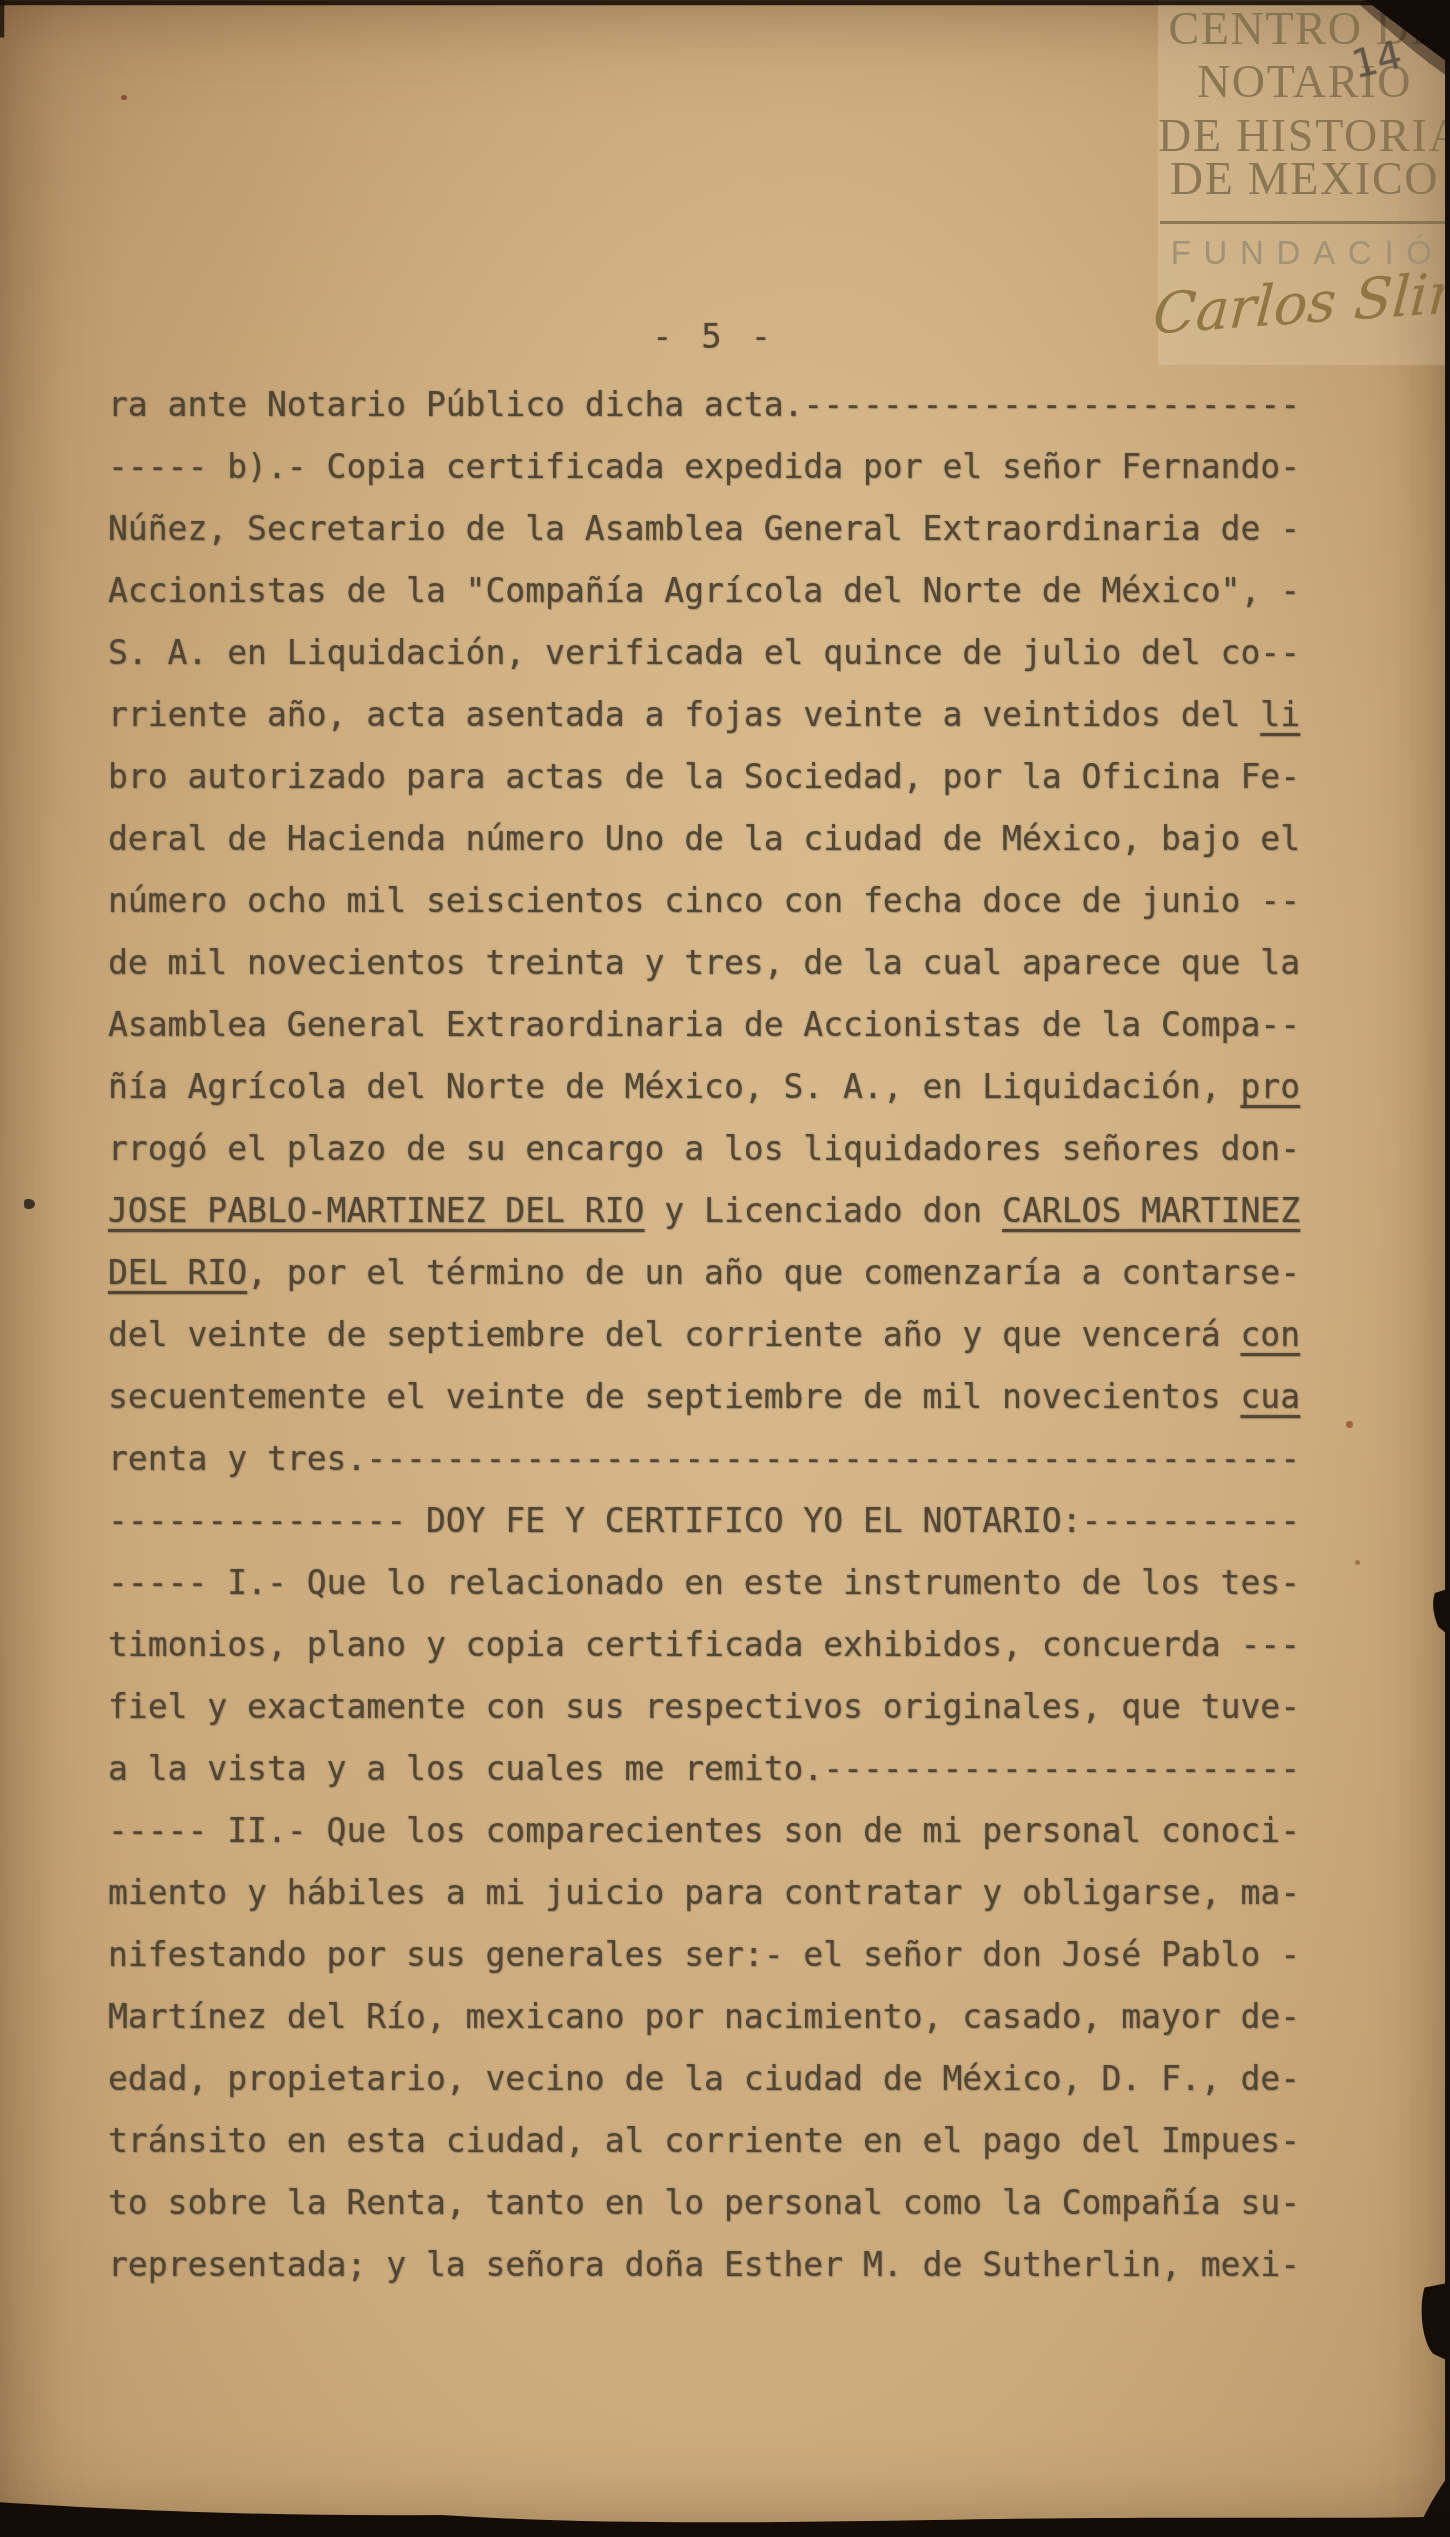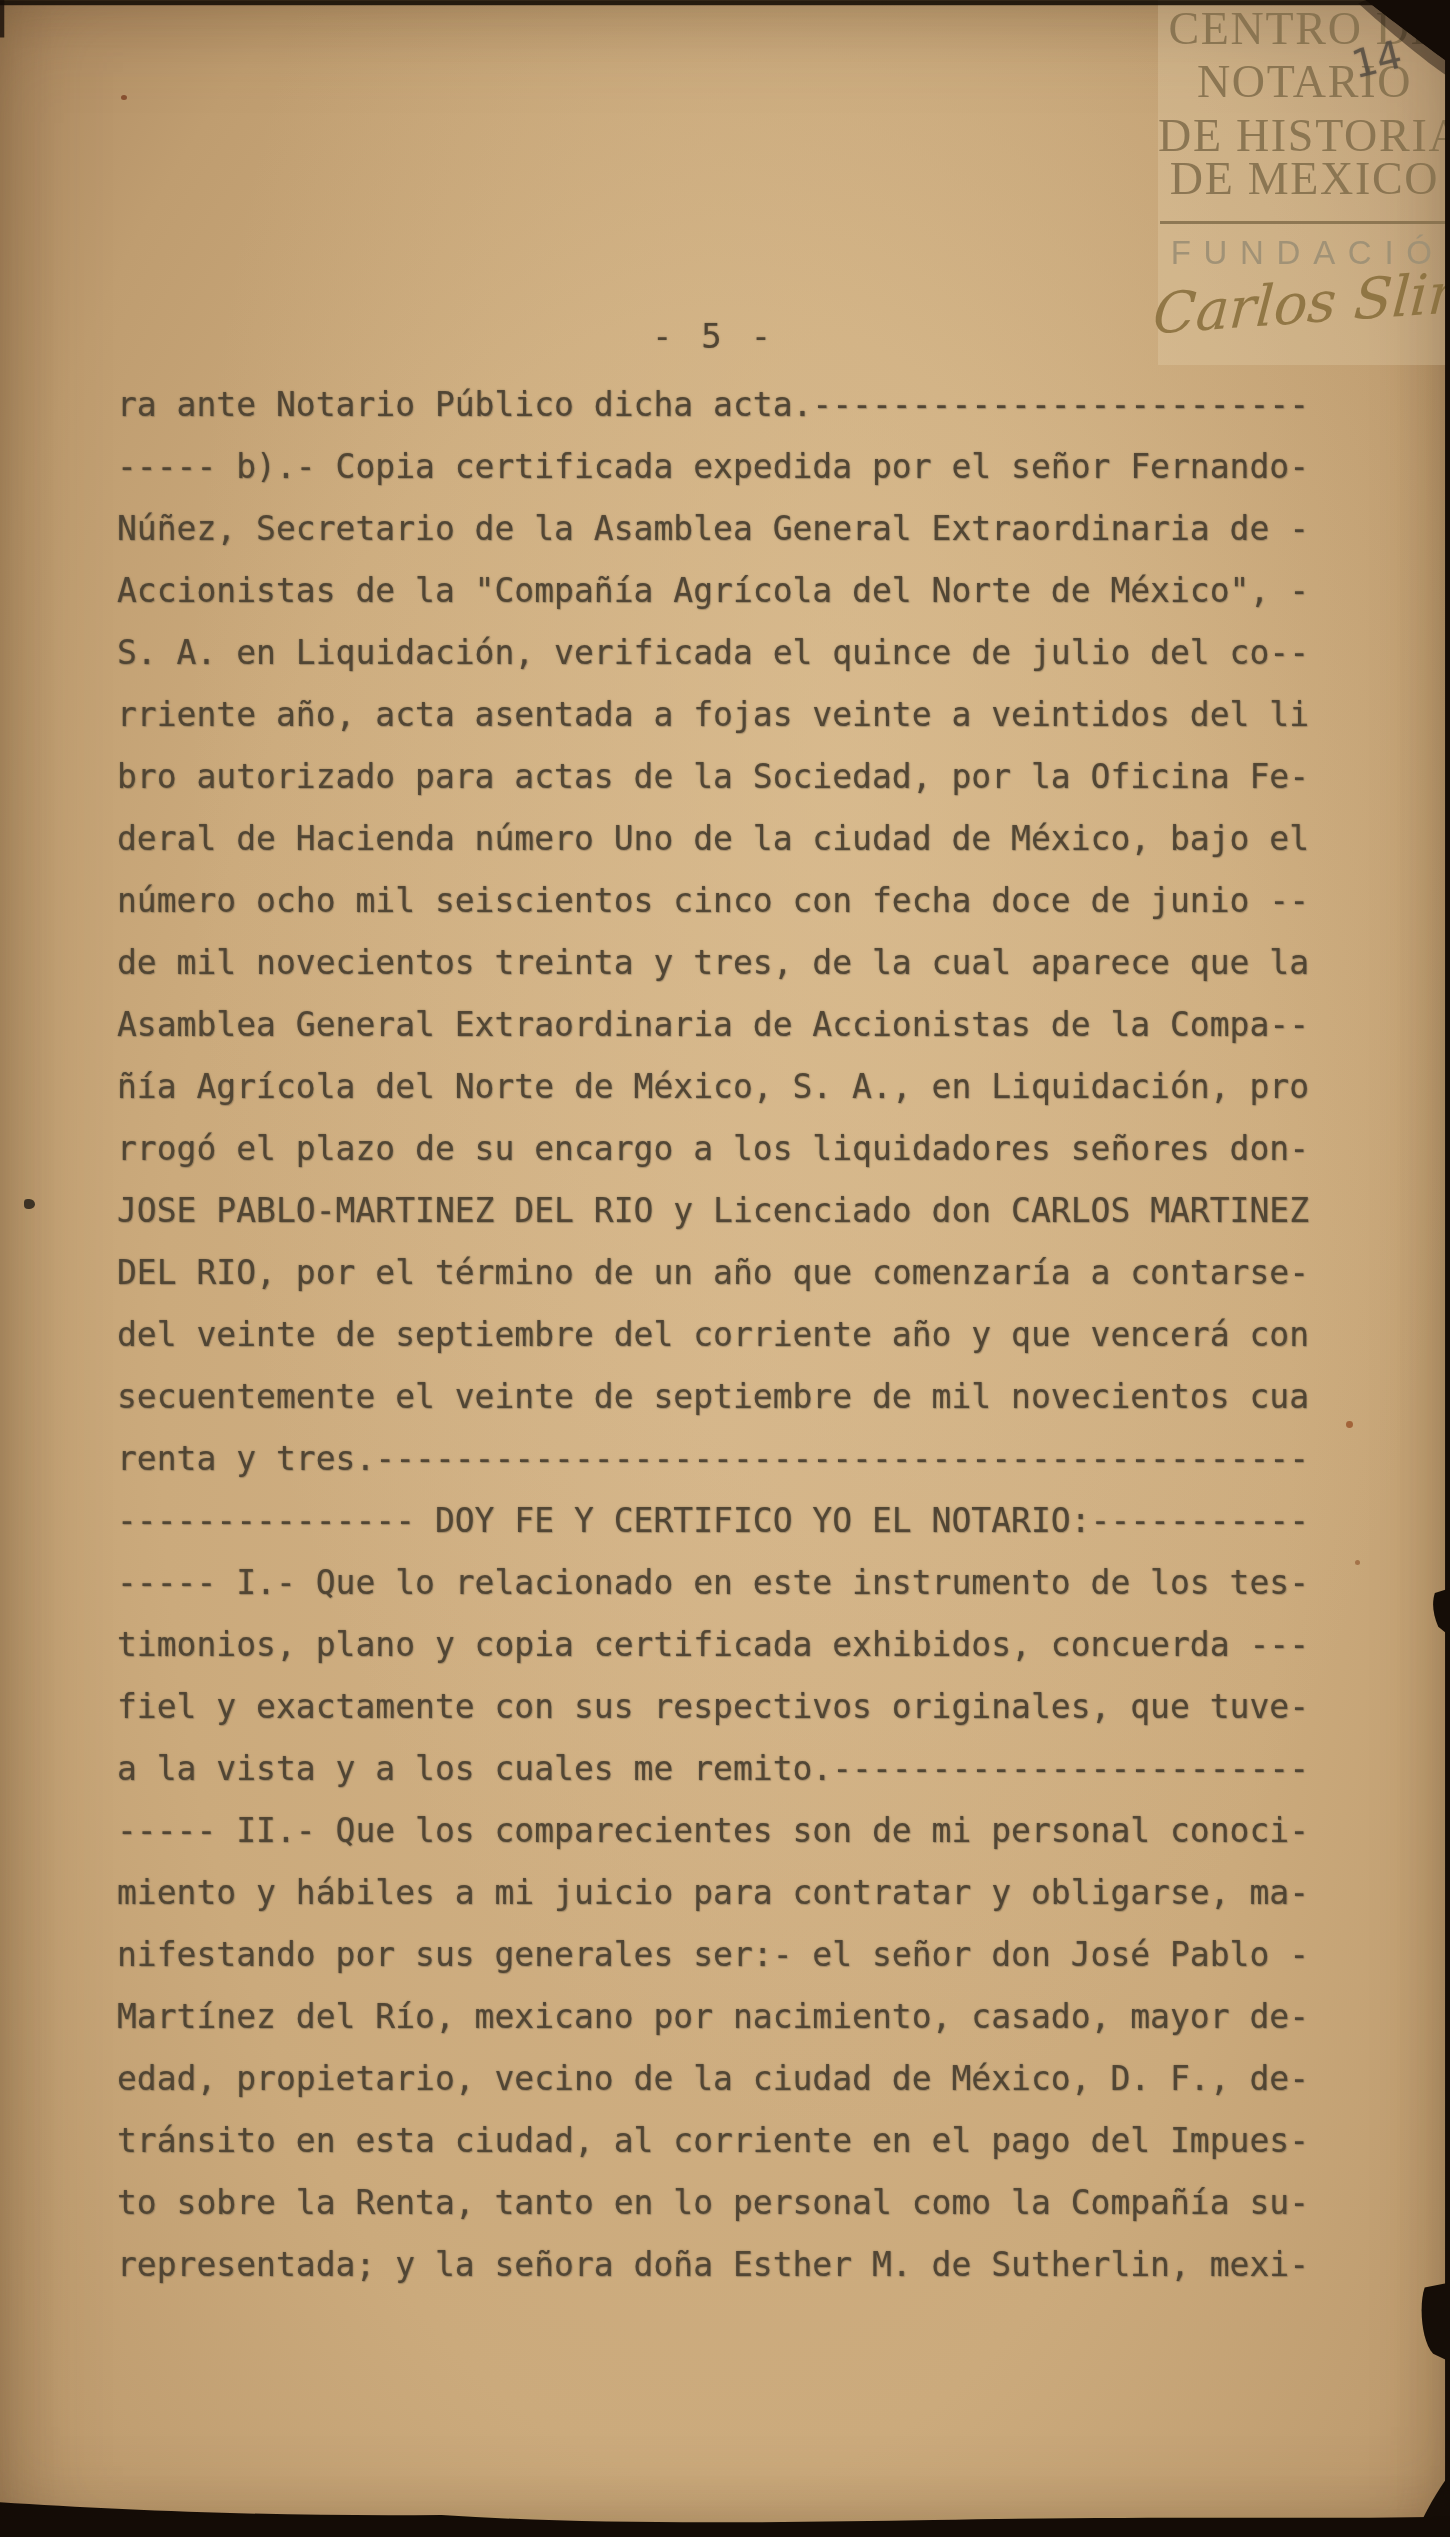"ra ante Notario Público dicha" #doc-lines { left: 117px -> 108px }
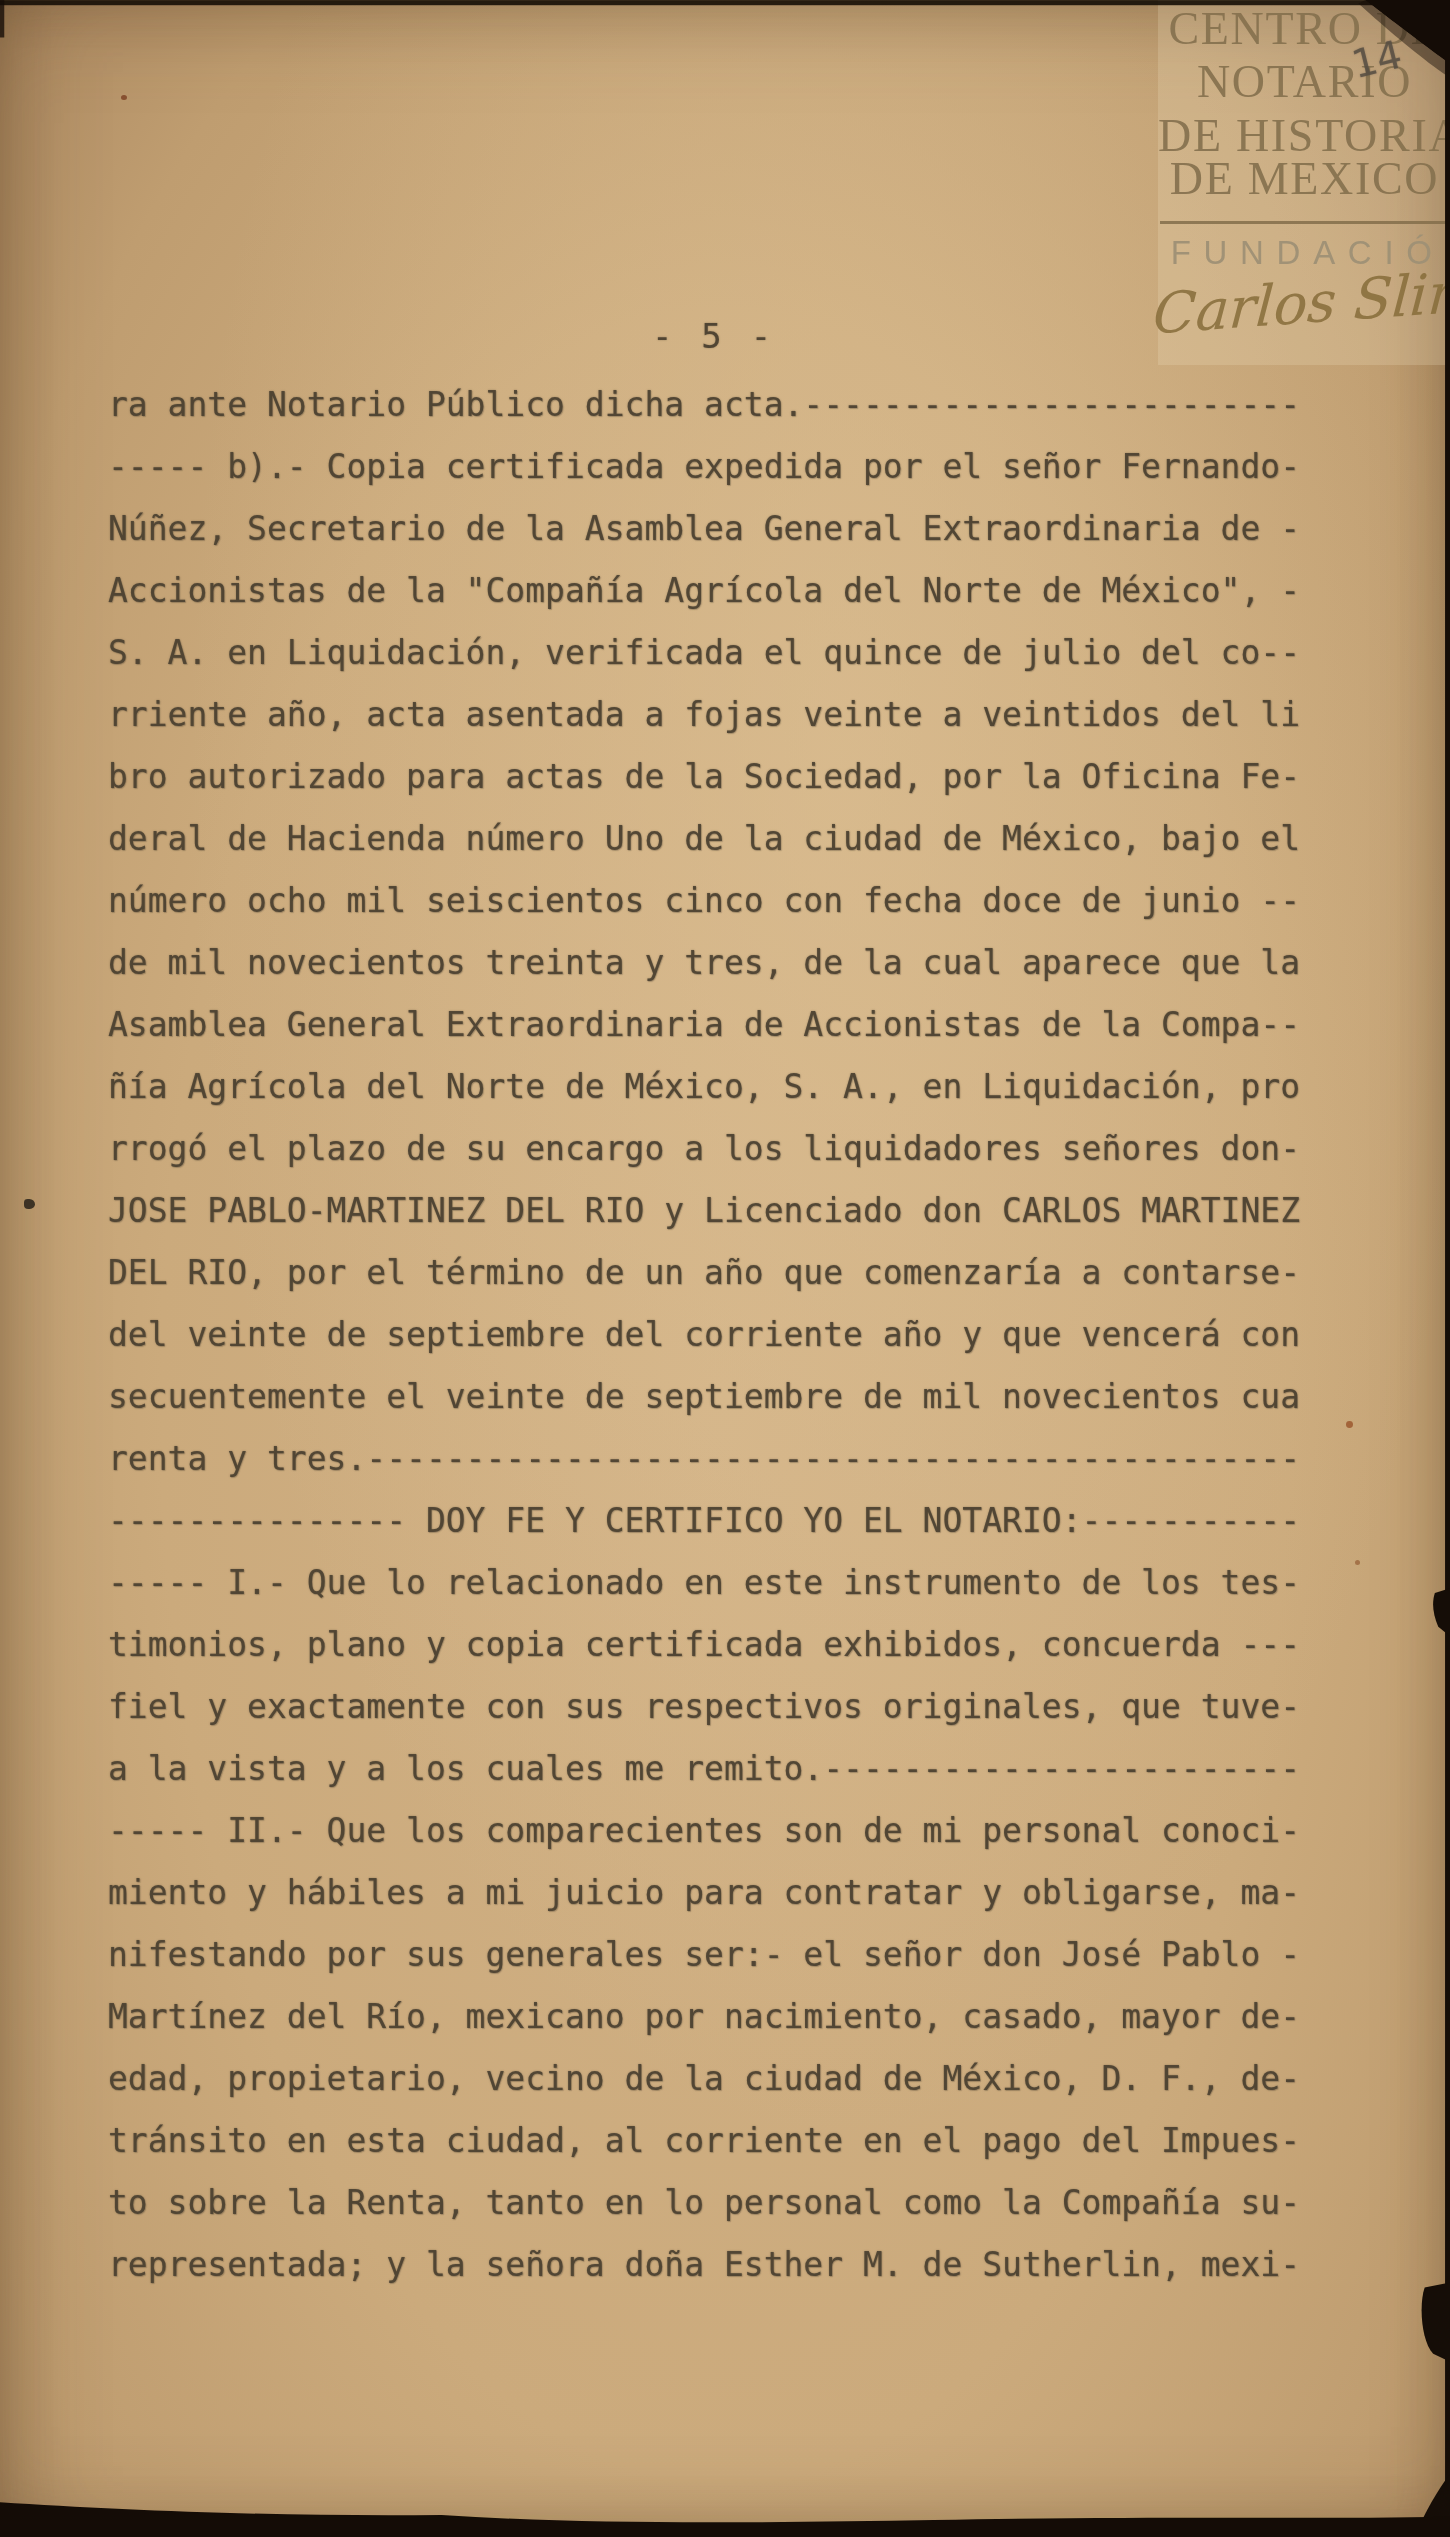"li" .u { text-decoration: none -> underline }
